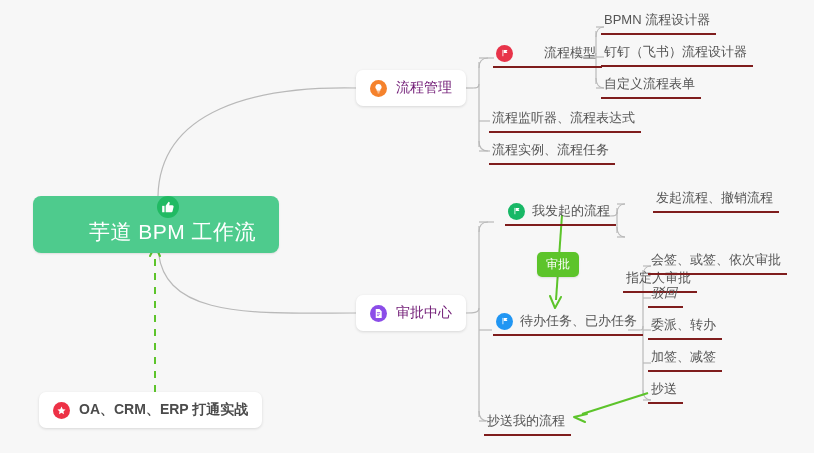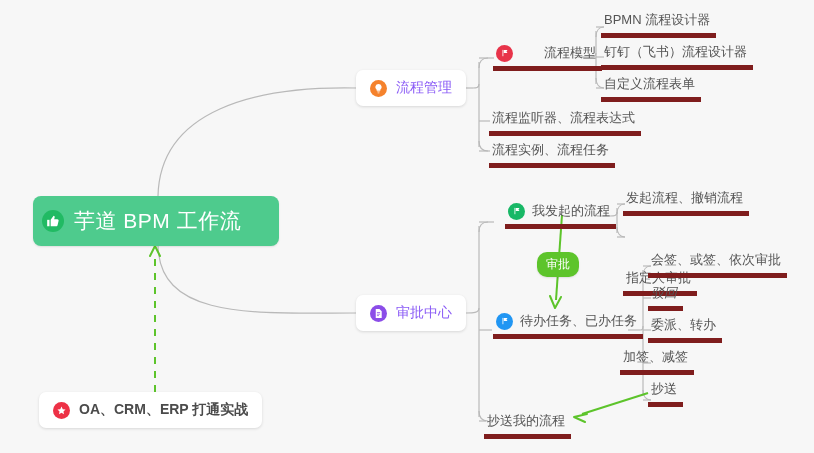"BPMN 流程设计器" .uline-node { border-bottom: 5px solid #7f1d1d -> 2px solid #7f1d1d }
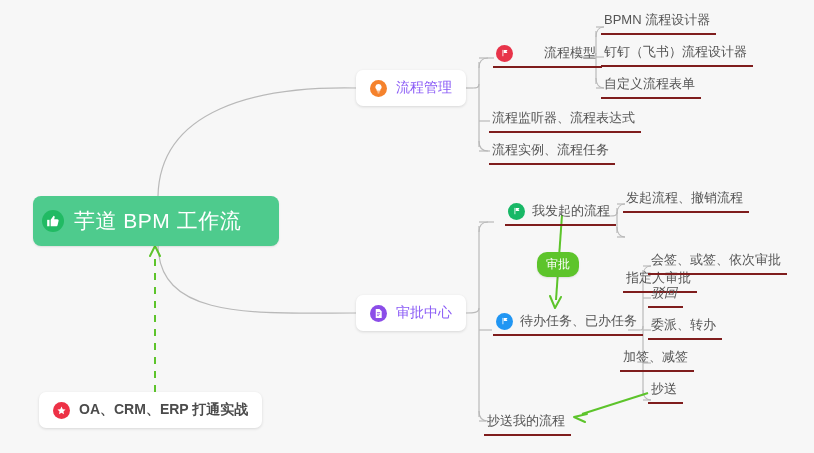"流程管理" .card-node .txt { color: #8b5cf6 -> #701a75 }
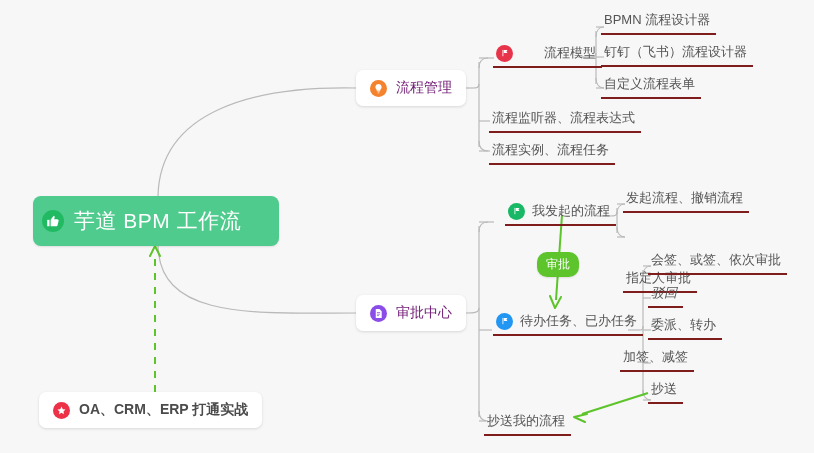"发起流程、撤销流程" #n-start-cancel { left: 623px -> 653px }
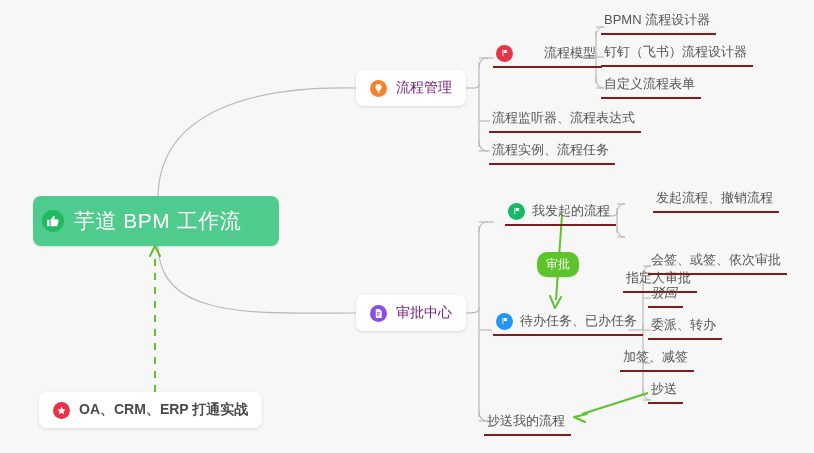"芋道 BPM 工作流" .root-node { flex-direction: none -> column; height: 50px -> 57px; padding-left: 9px -> 23px }
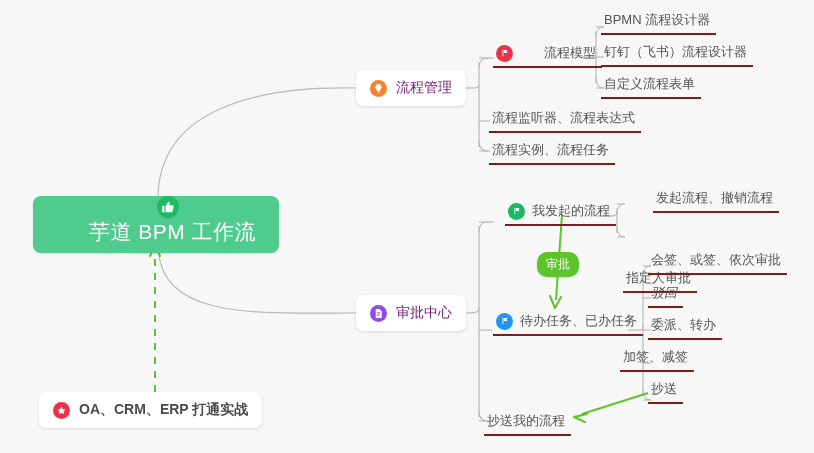"审批" .badge-green { border-radius: 10px -> 5px }
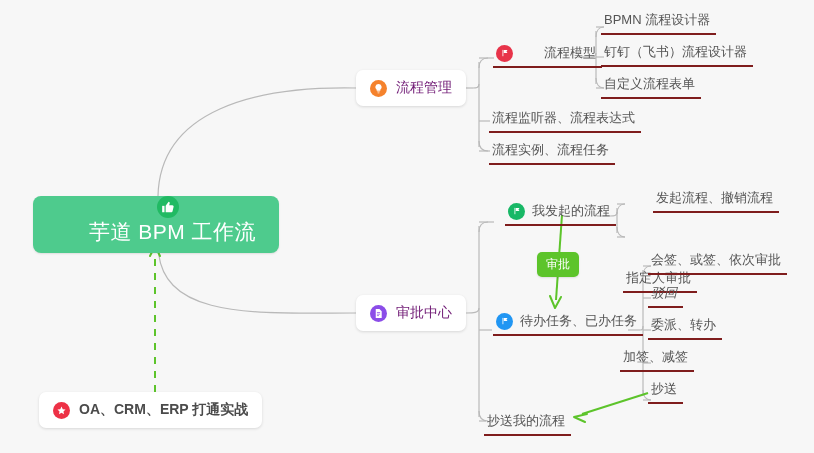"加签、减签" #n-addsign { left: 620px -> 648px }
